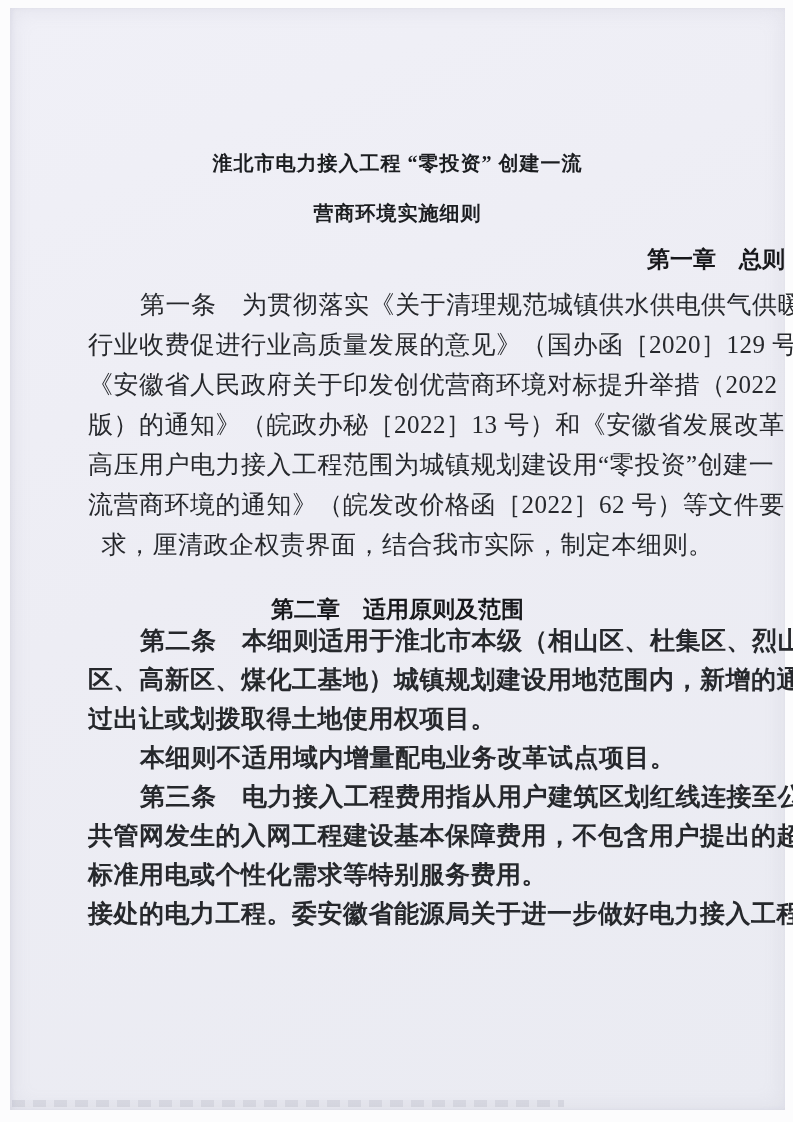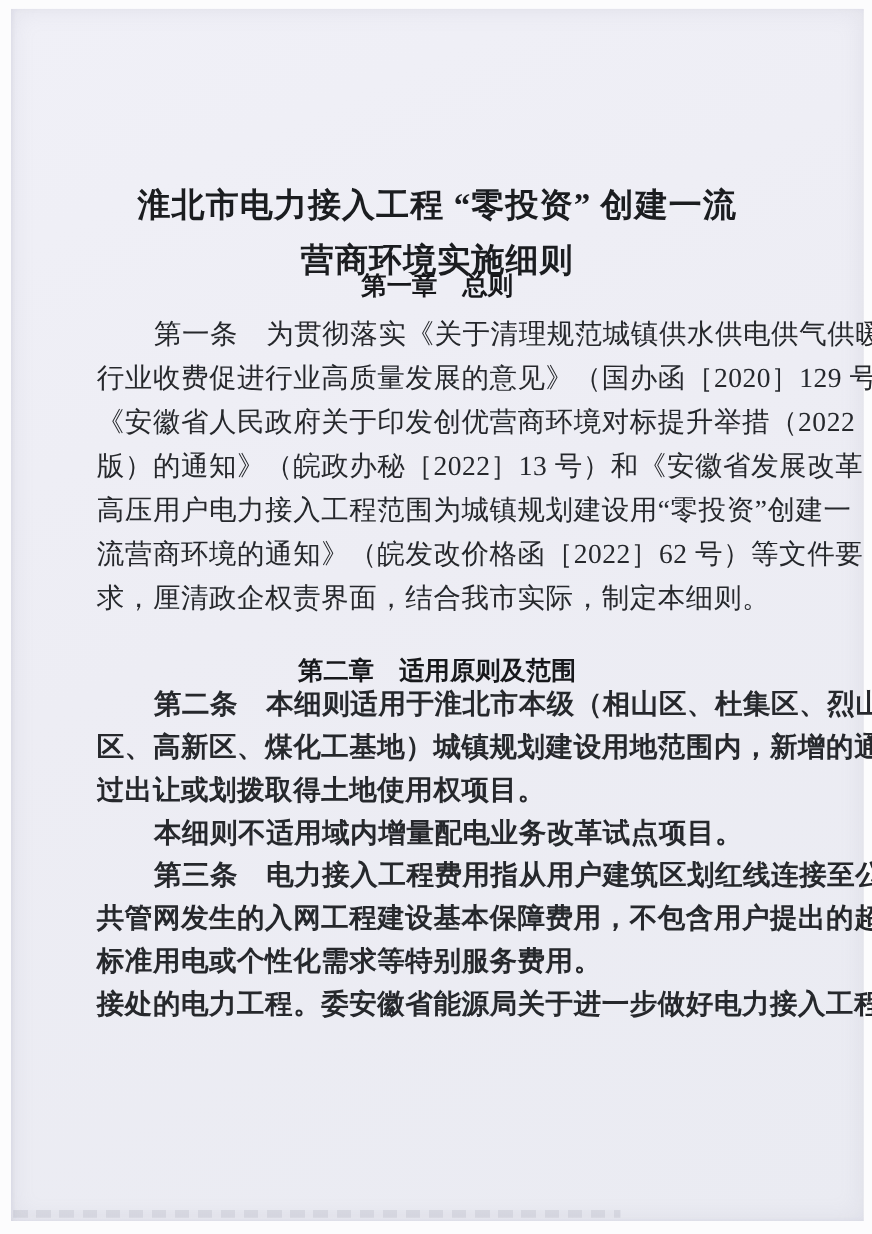"淮北市电力接入工程 “零投资” 创建一流" .doc-title { font-size: 30px -> 20px; margin-top: 24px -> none }
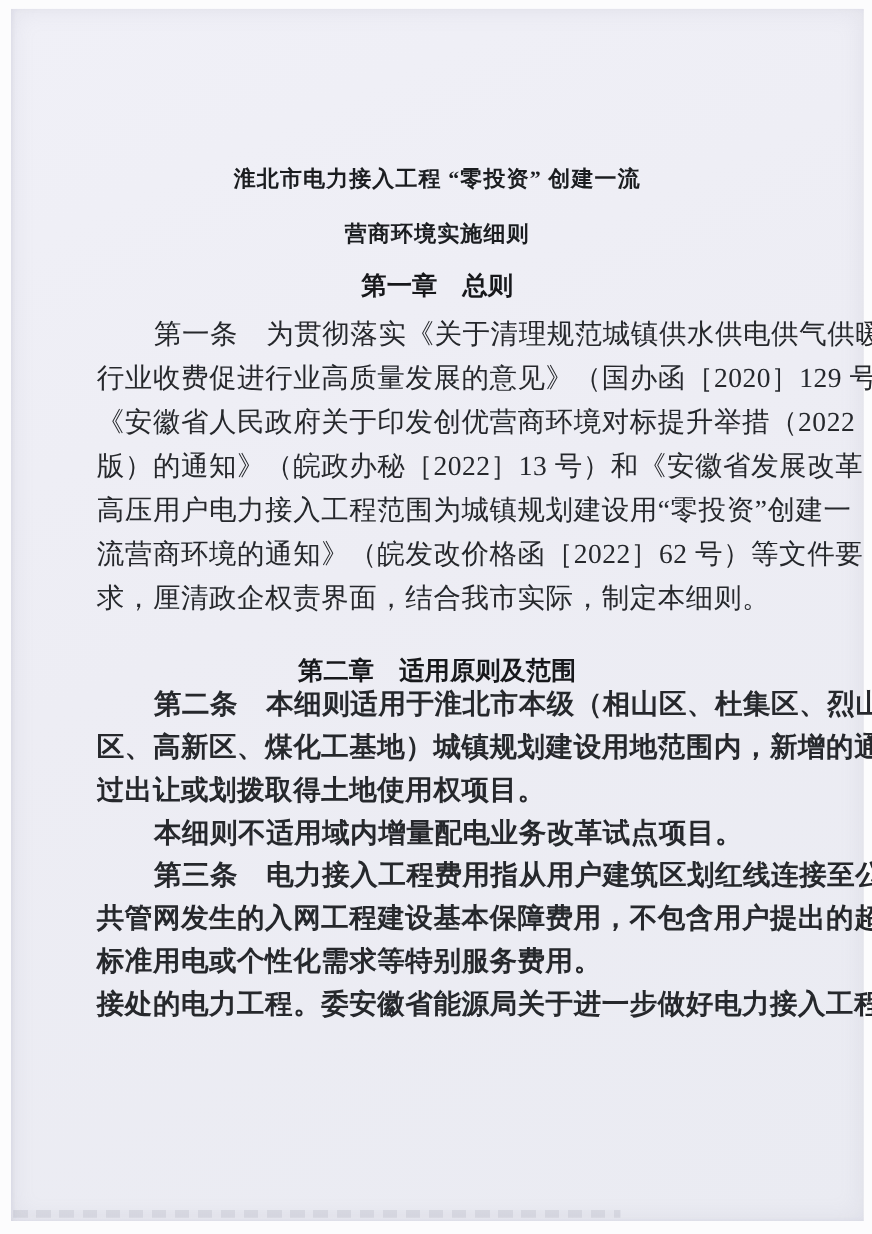"第一章 总则" .chapter-heading.ch1 { text-align: none -> right }
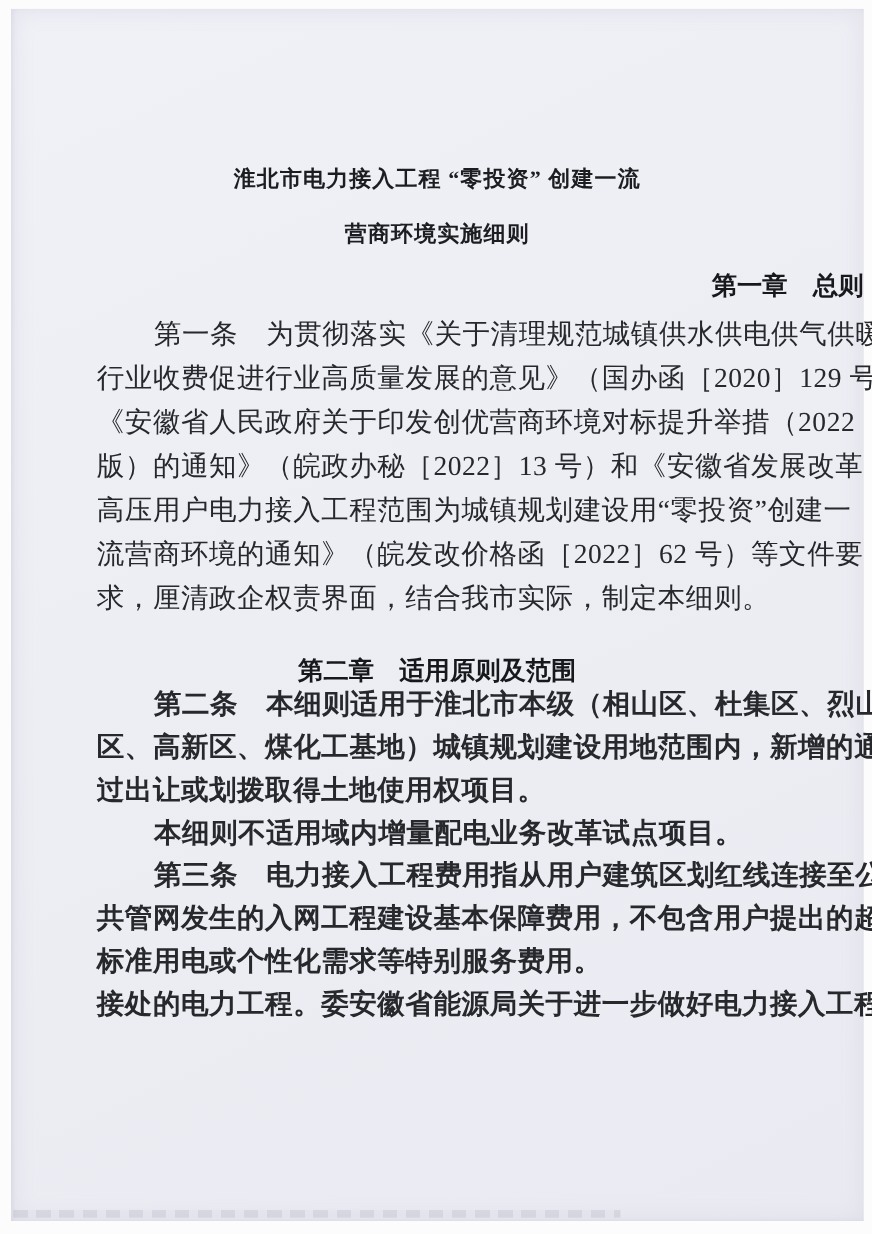"第一条 为贯彻落实《关于清理规范城镇供水供电供气供暖" .body-block.b1 { text-align: none -> center }
